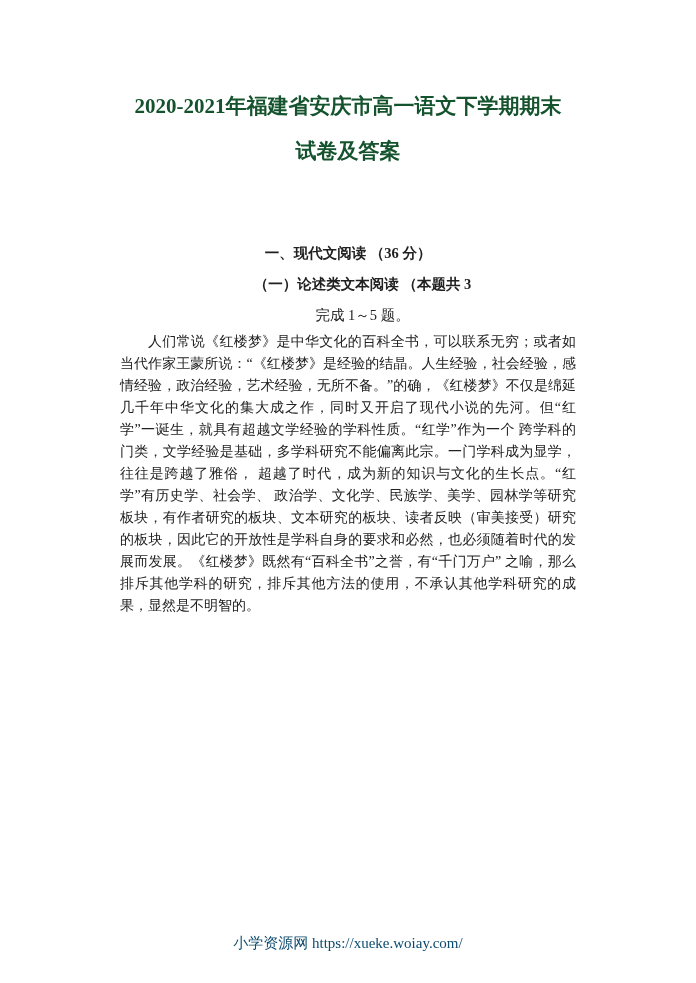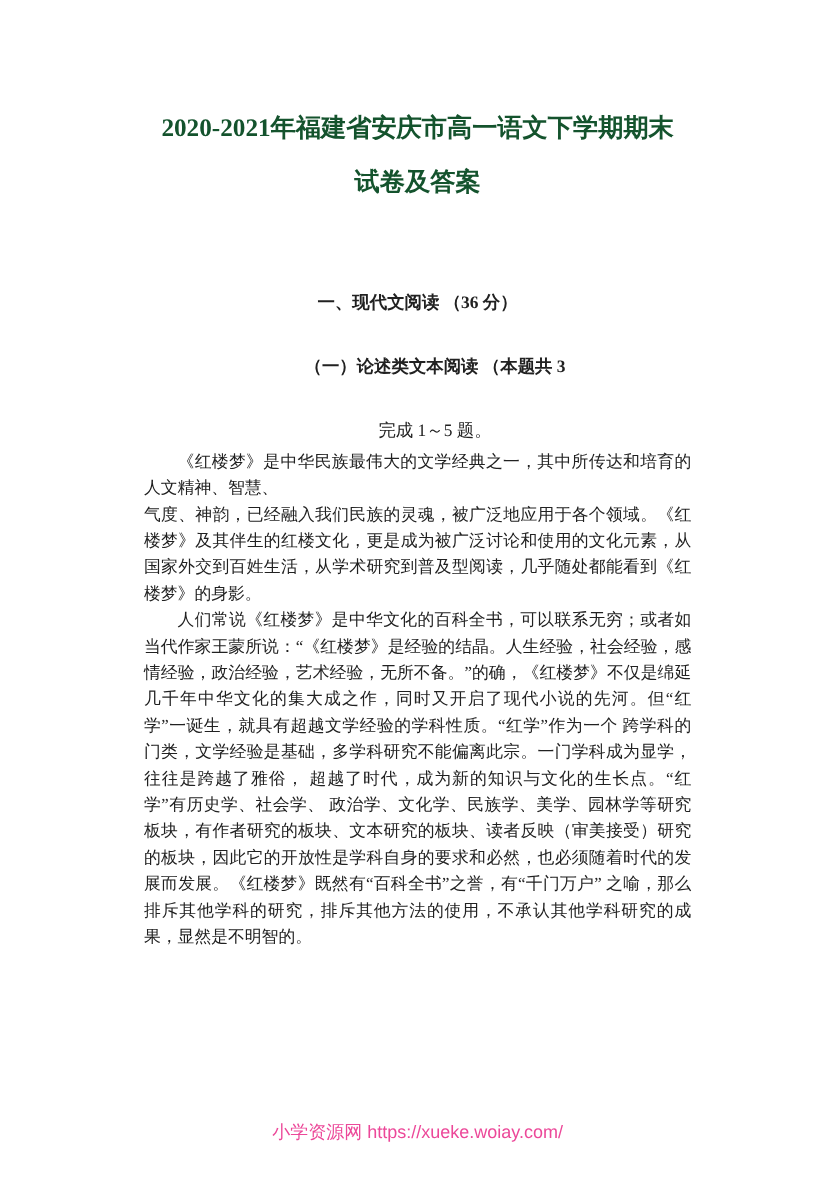"（一）论述类文本阅读 （本题共 3" .indent { margin-top: 22px -> none }
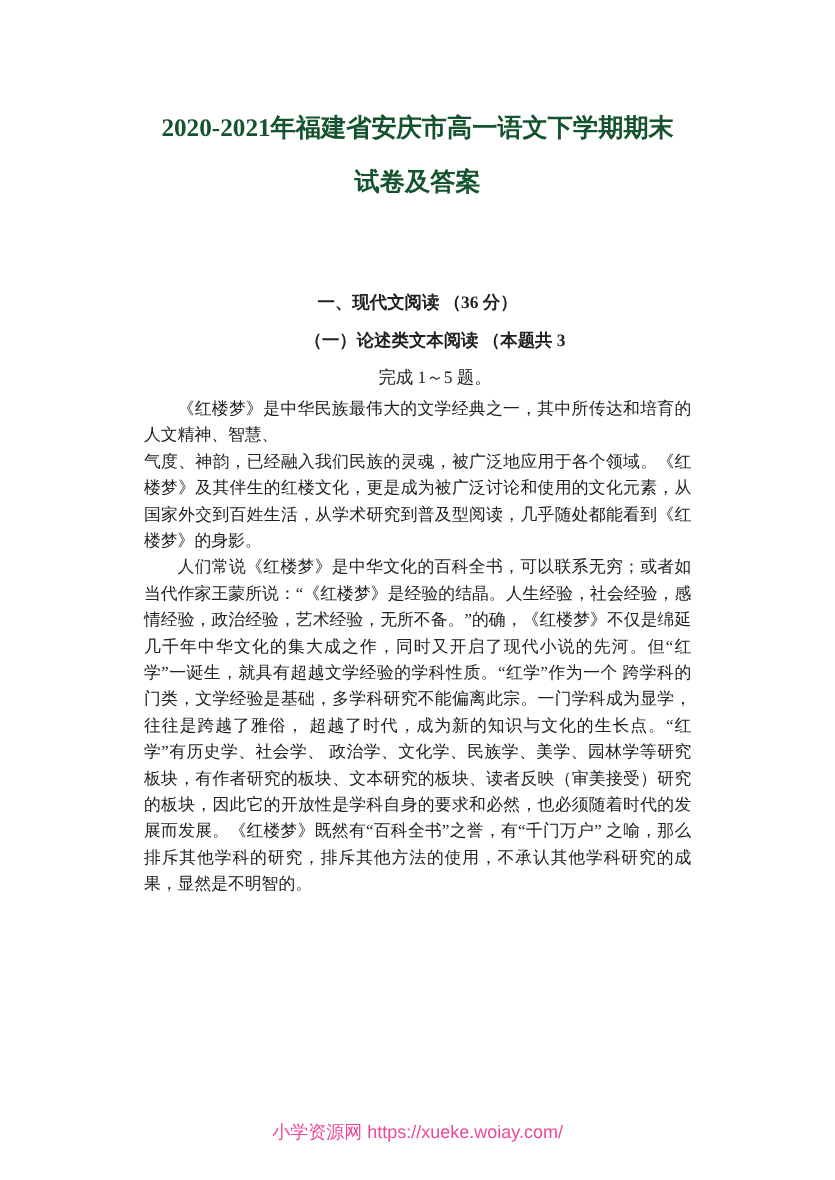"《红楼梦》是中华民族最伟大的文学经典之一，其中所传达和培育的人文精神、智慧、" p.para { html: <p>《红楼梦》是中华民族最伟大的文学经典之一，其中所传达和培育的人文精神、智慧、 气度、神韵，已经融入我们民族的灵魂，被广泛地应用于各个领域。《红楼梦》及其伴生的红楼文化，更是成为被广泛讨论和使用的文化元素，从国家外交到百姓生活，从学术研究到普及型阅读，几乎随处都能看到《红楼梦》的身影。</p> -> none }
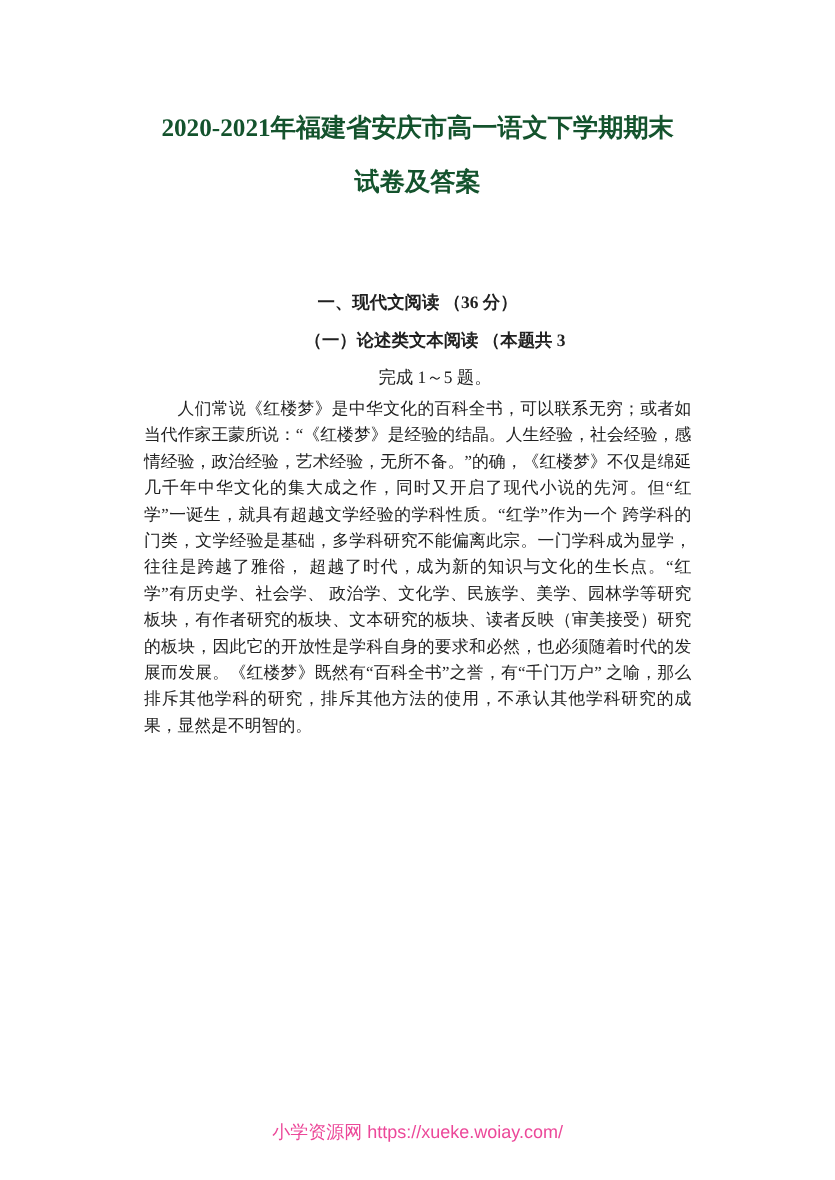"小学资源网 https://xueke.woiay.com/" .footer { color: #ec4899 -> #0c4a6e; font-family: Liberation Sans, sans-serif -> Liberation Serif, serif }
